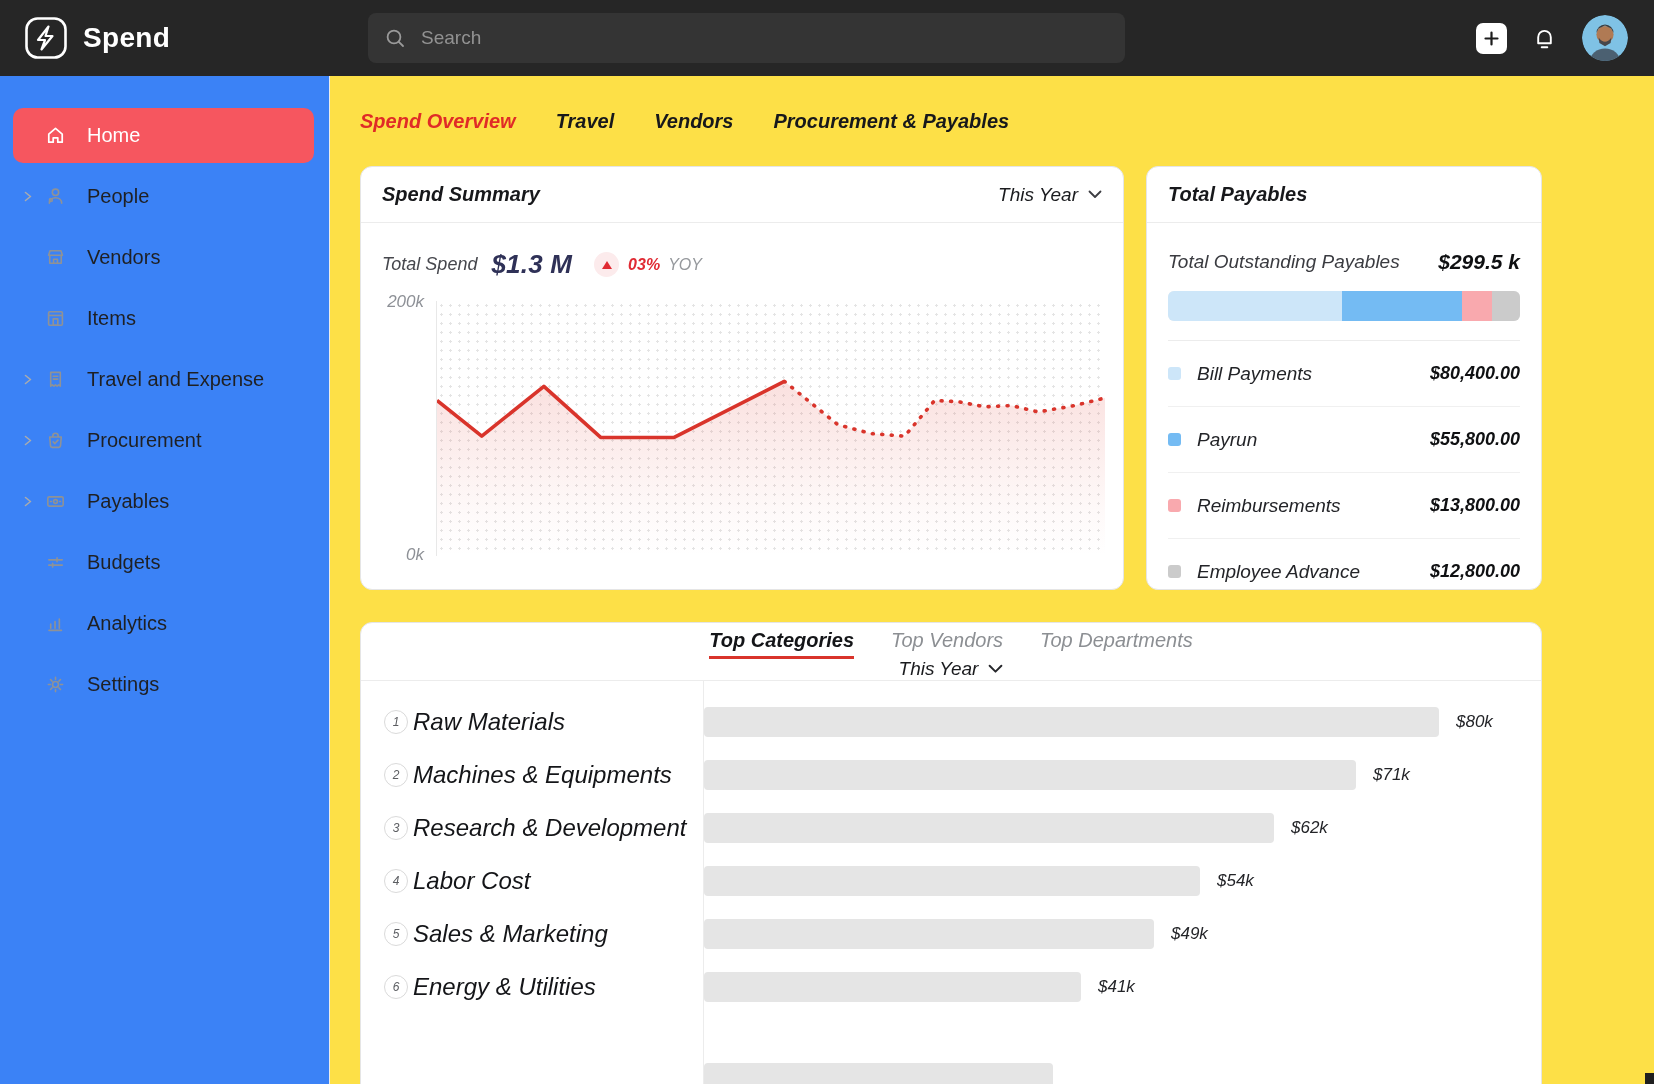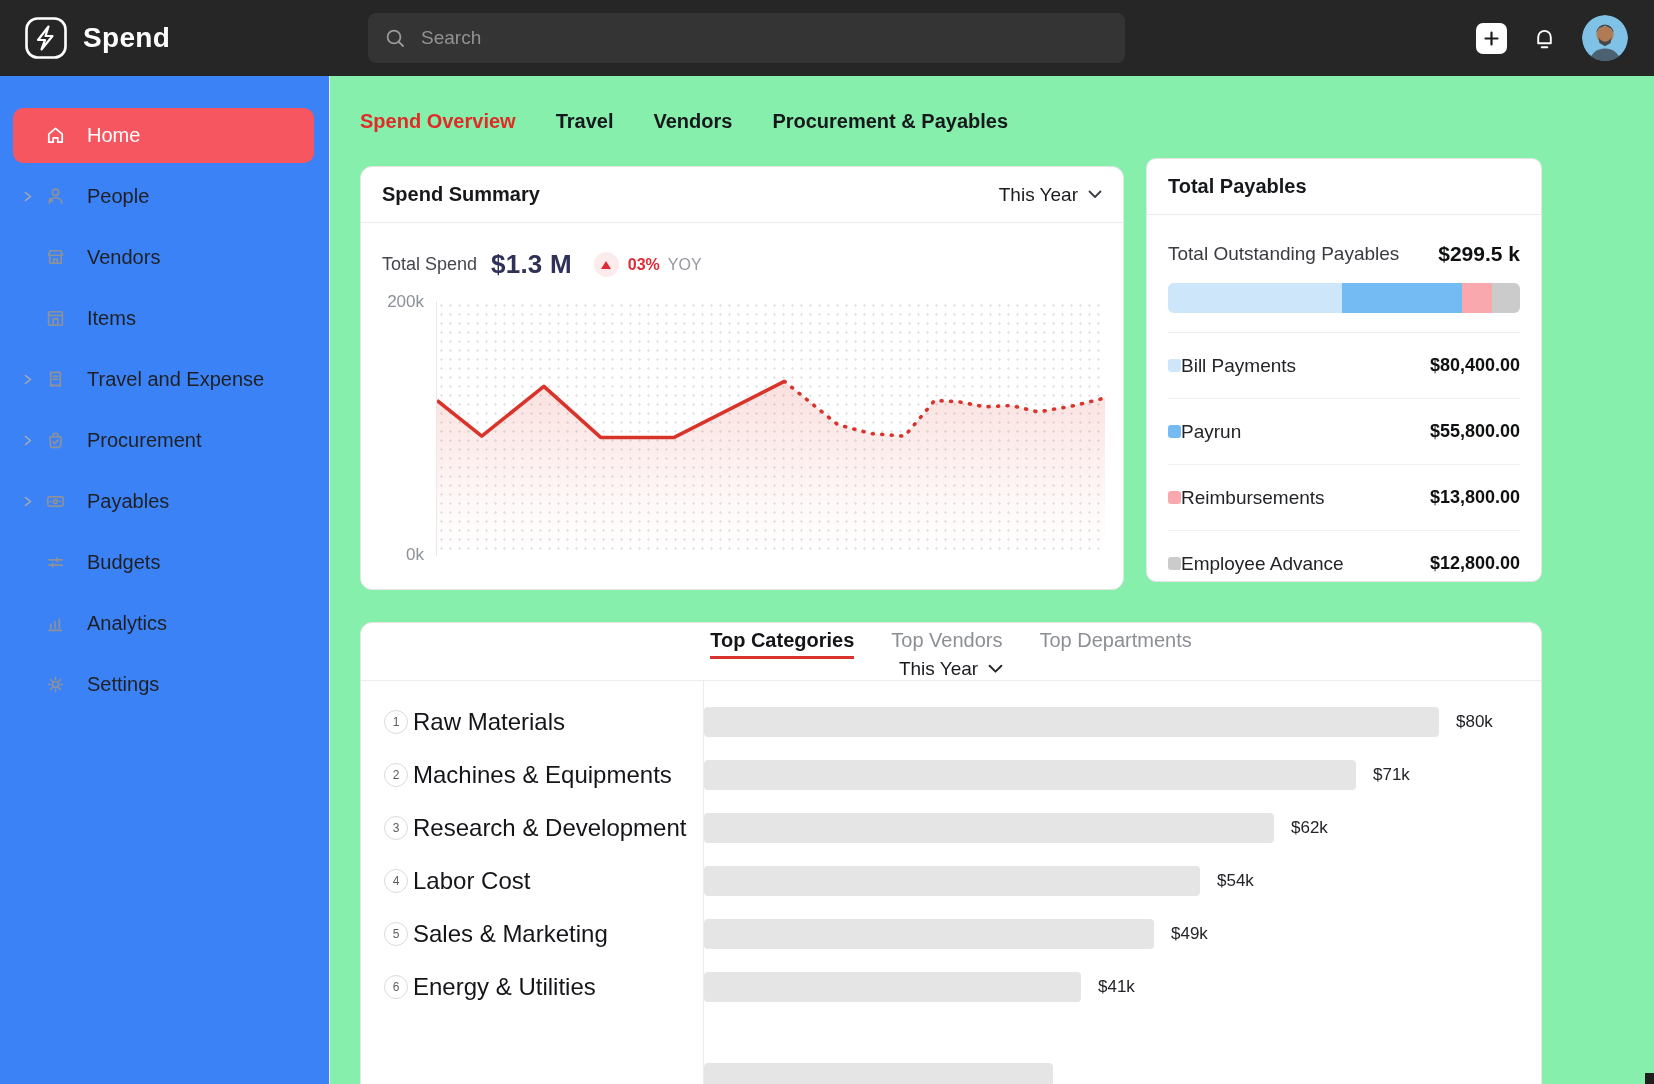"Spend Overview" .main { background: #86efac -> #fde047; font-style: none -> italic }
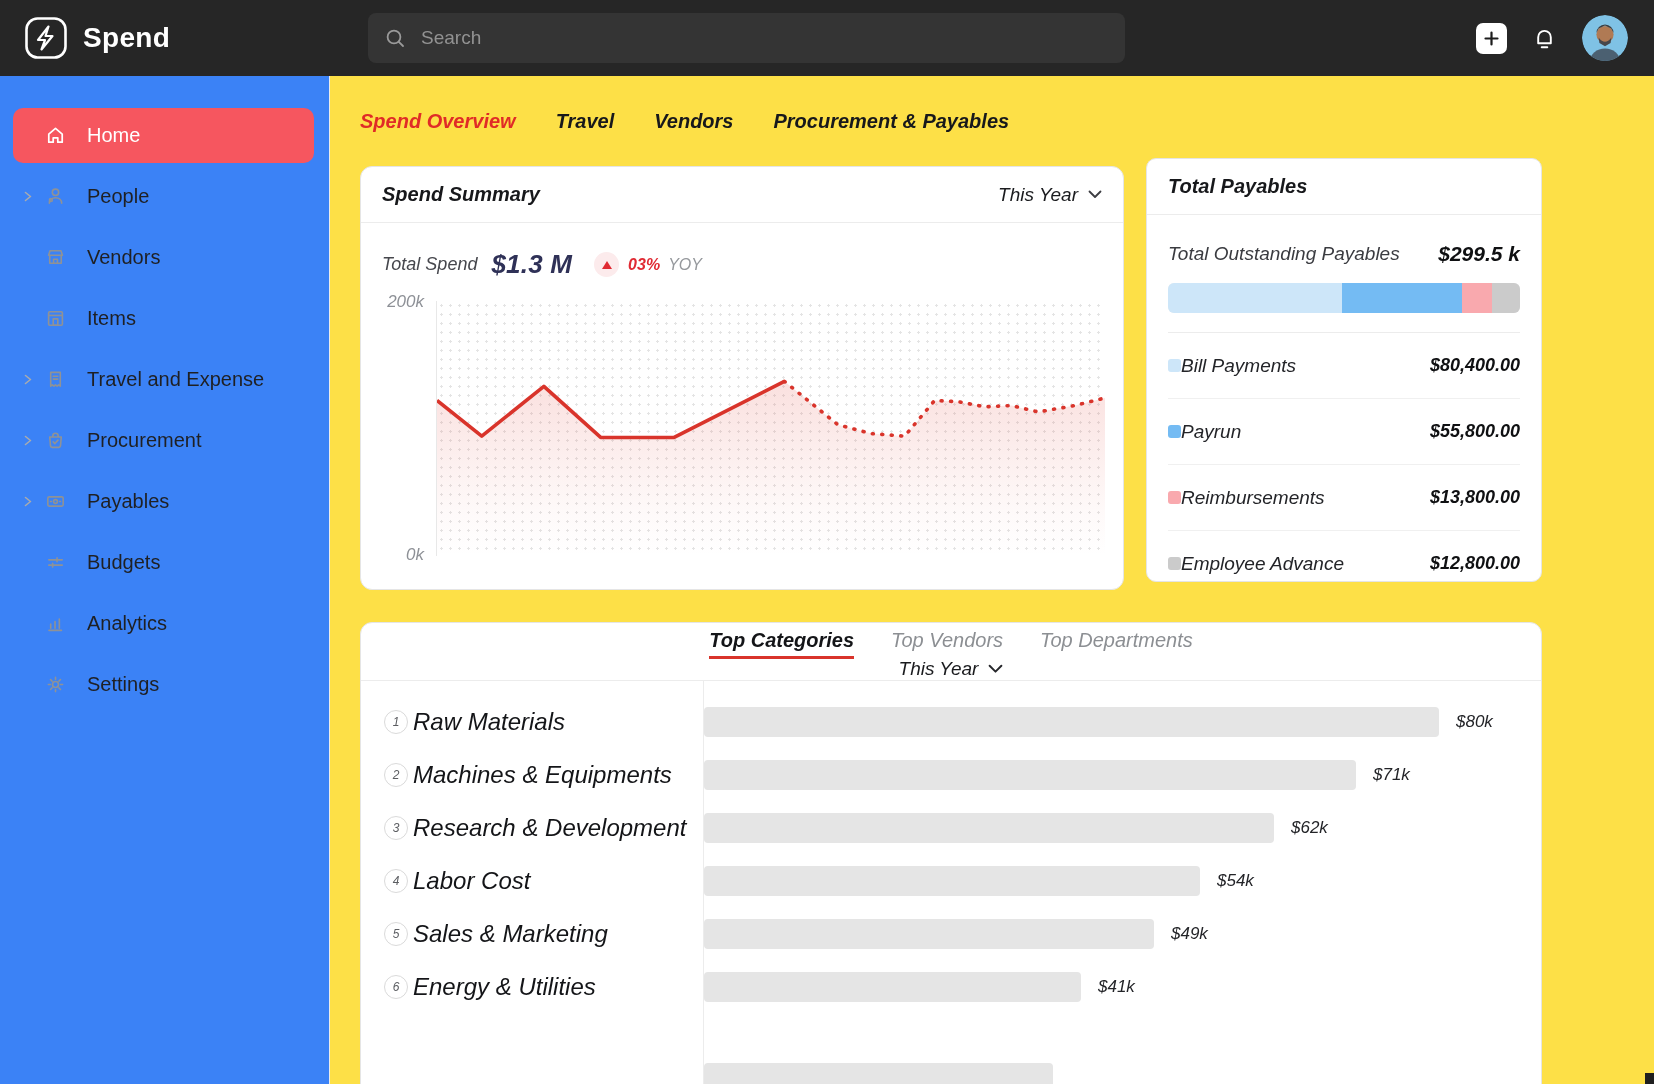"Total Payables" .card-payables { border-radius: 10px -> none; top: 82px -> 90px }
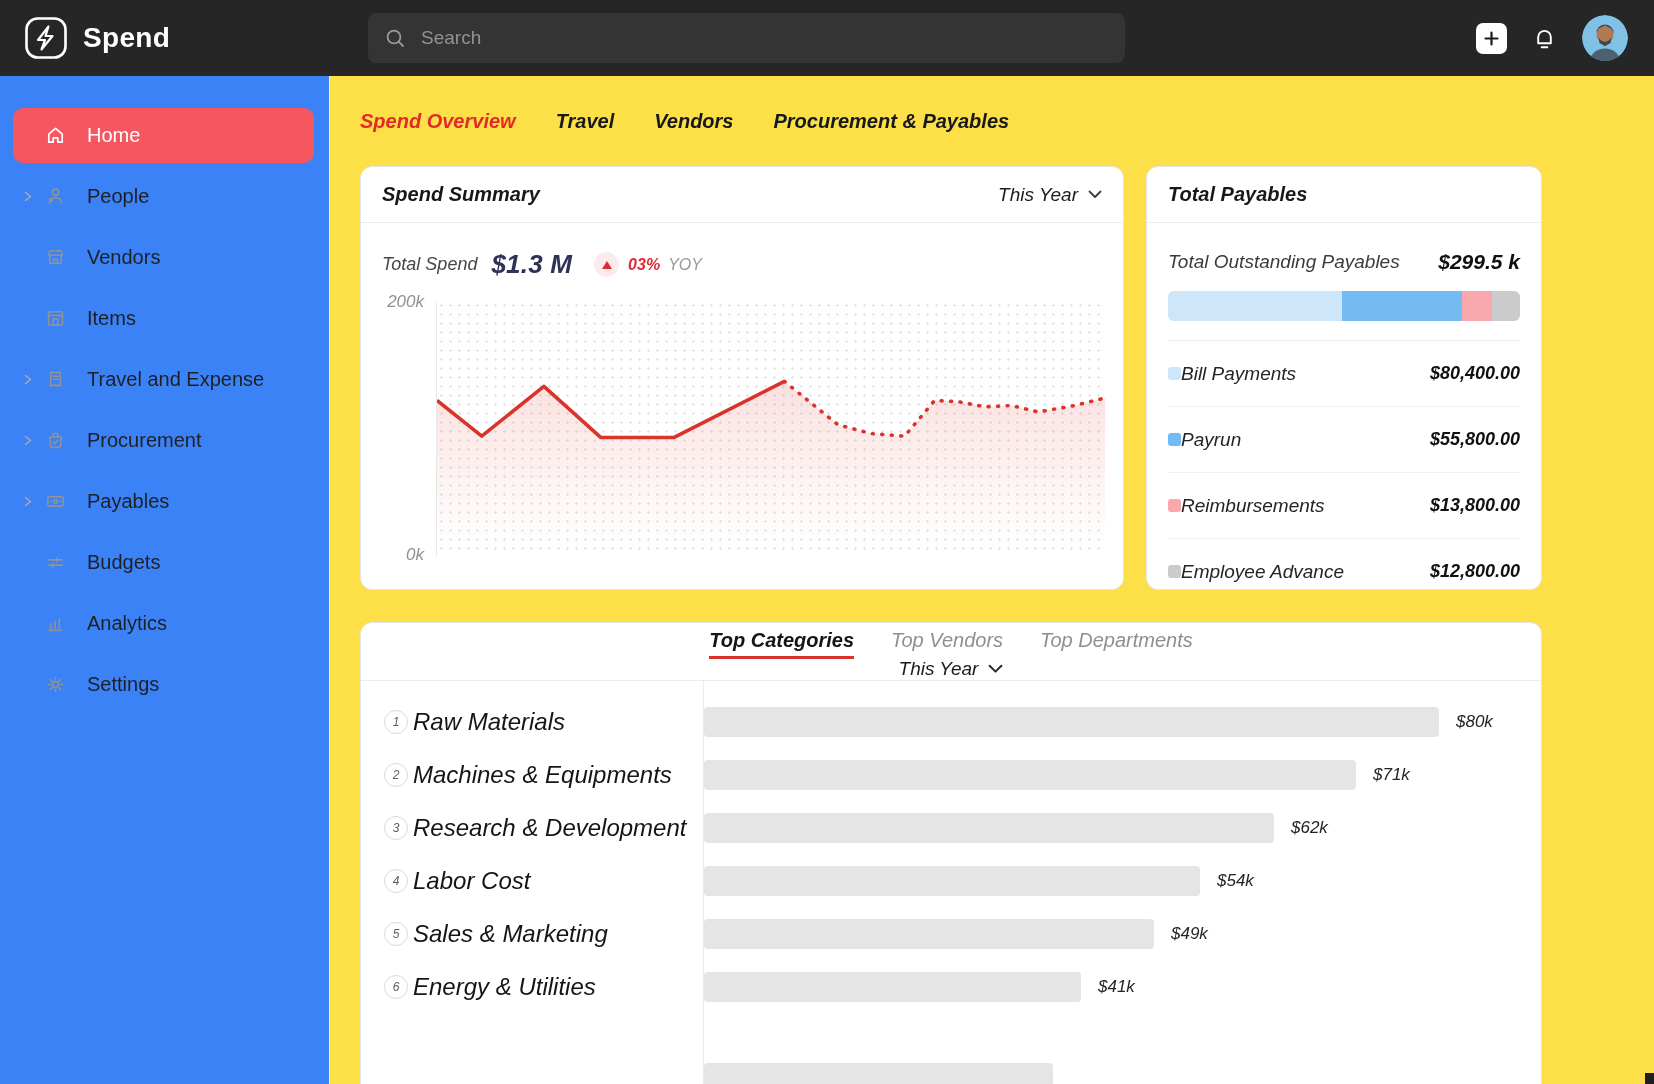"Bill Payments" .p-label { margin-left: none -> 16px }
